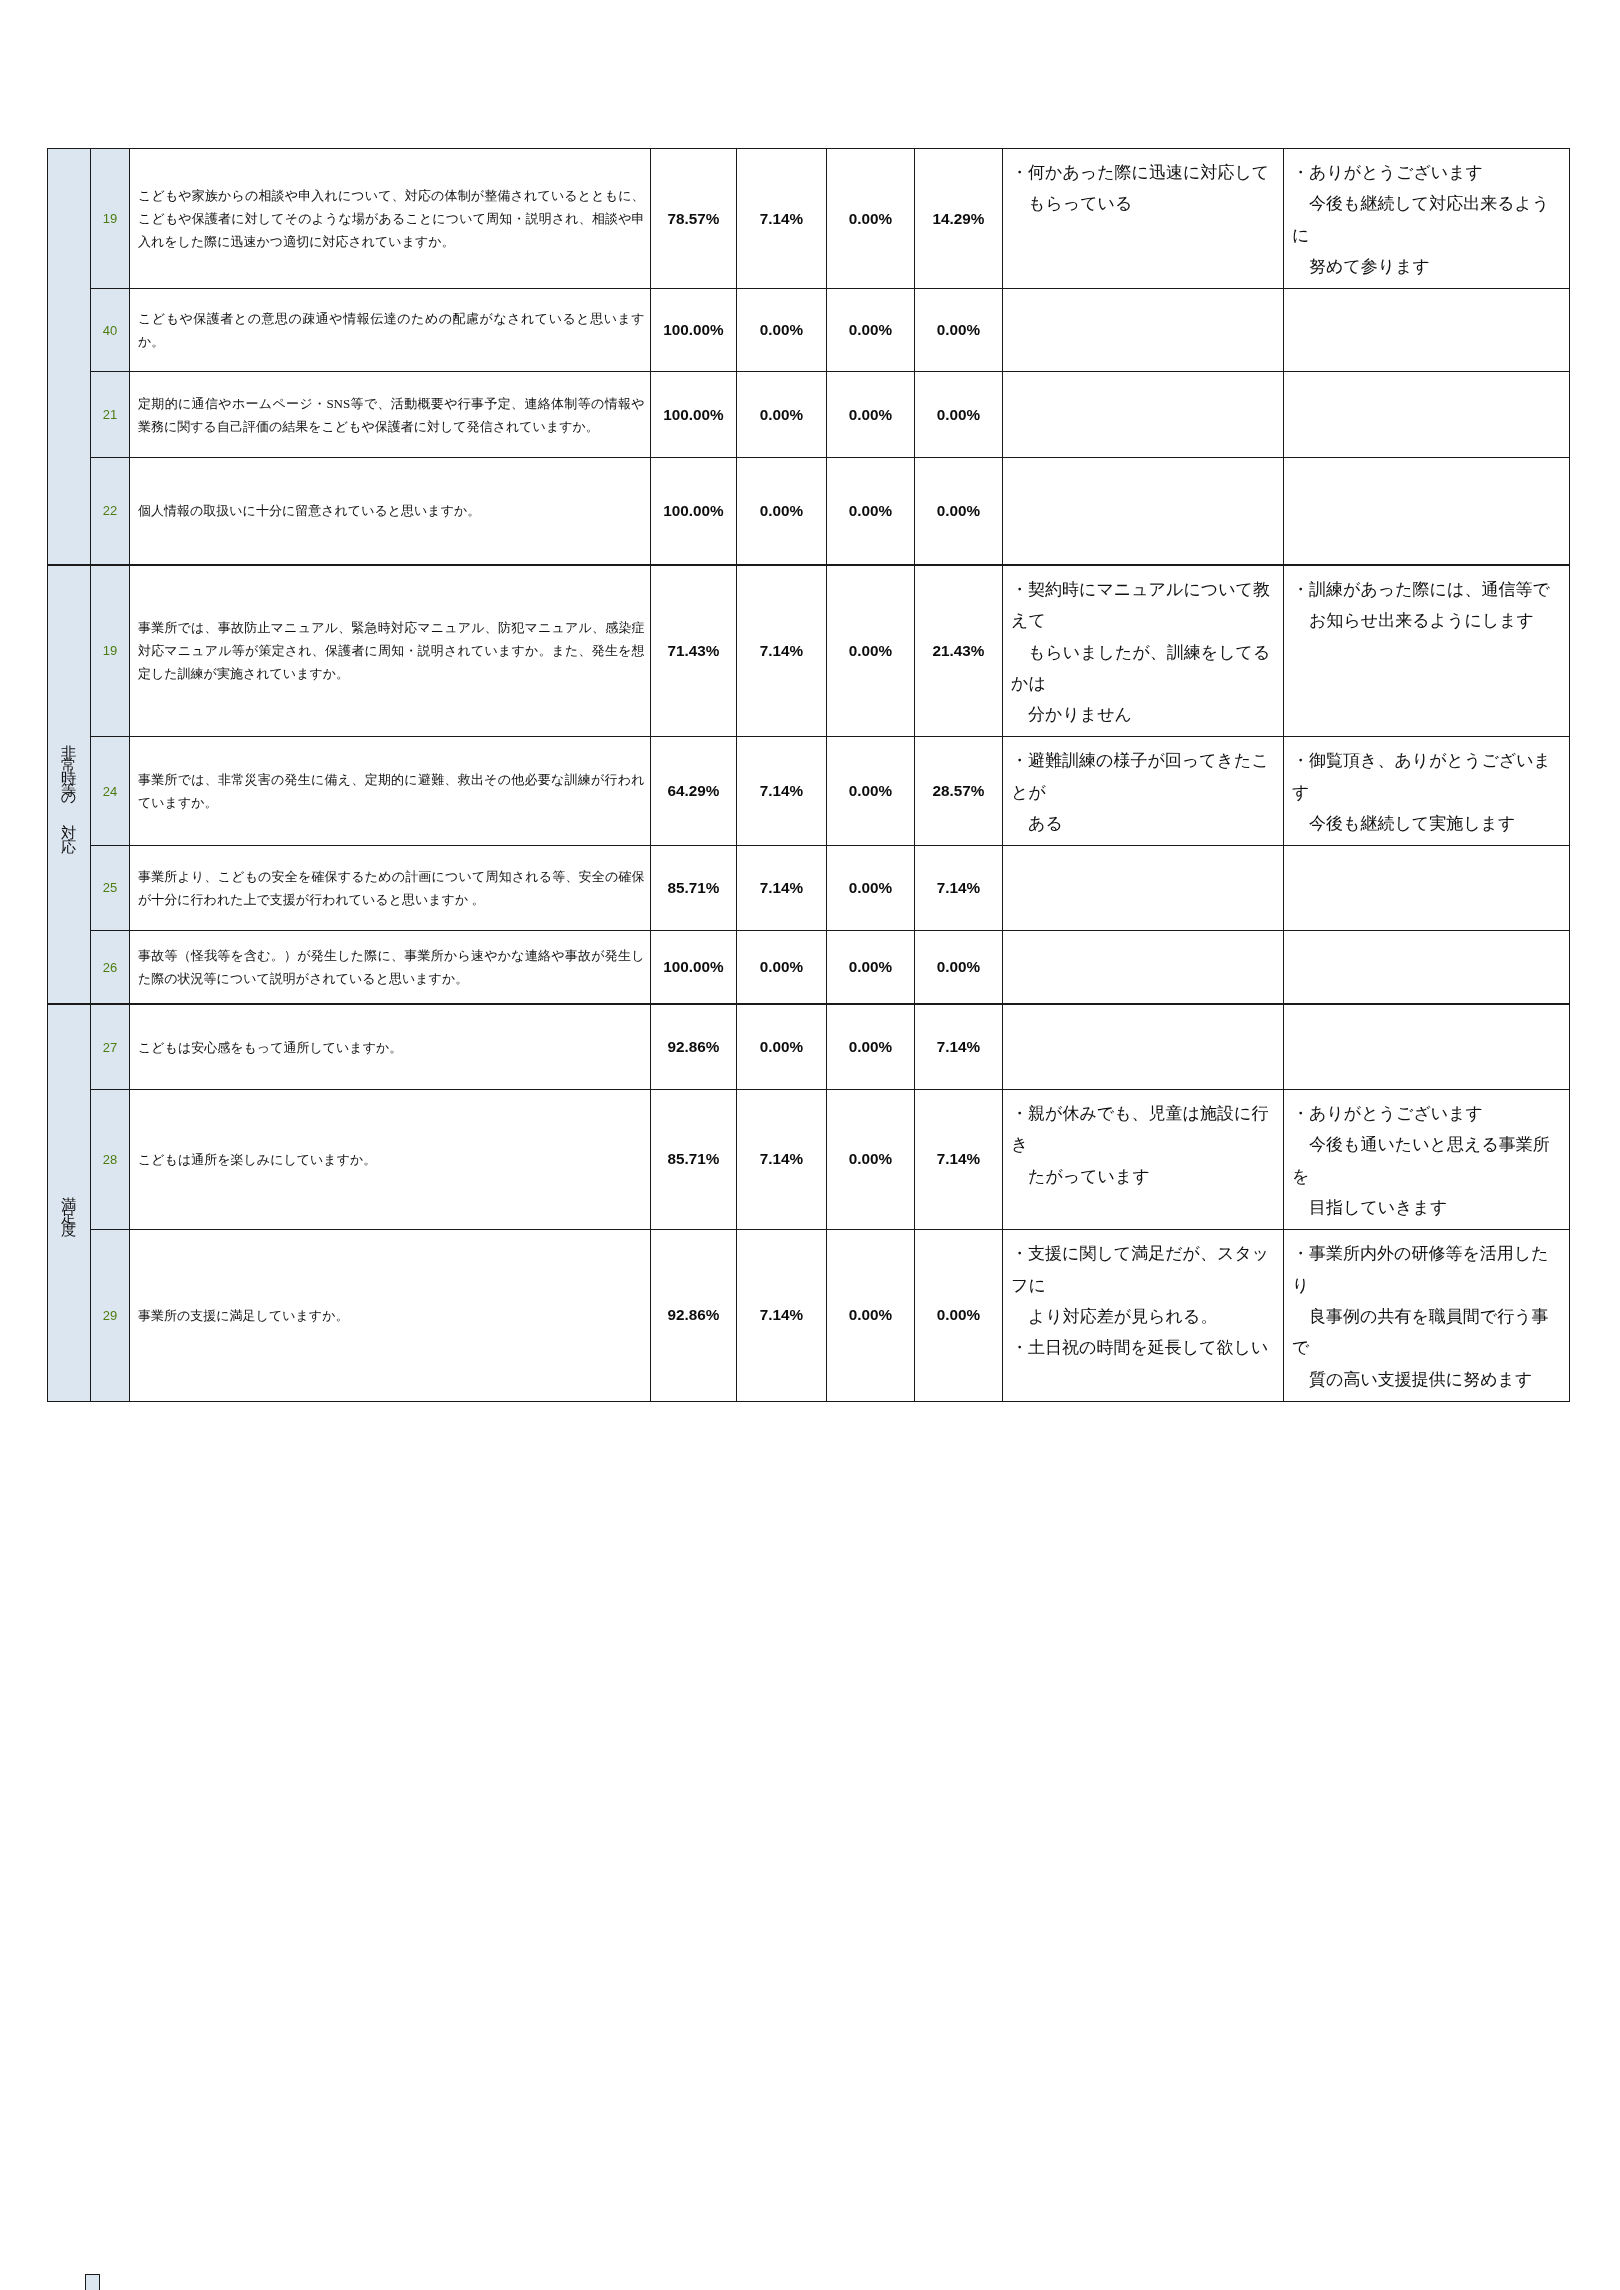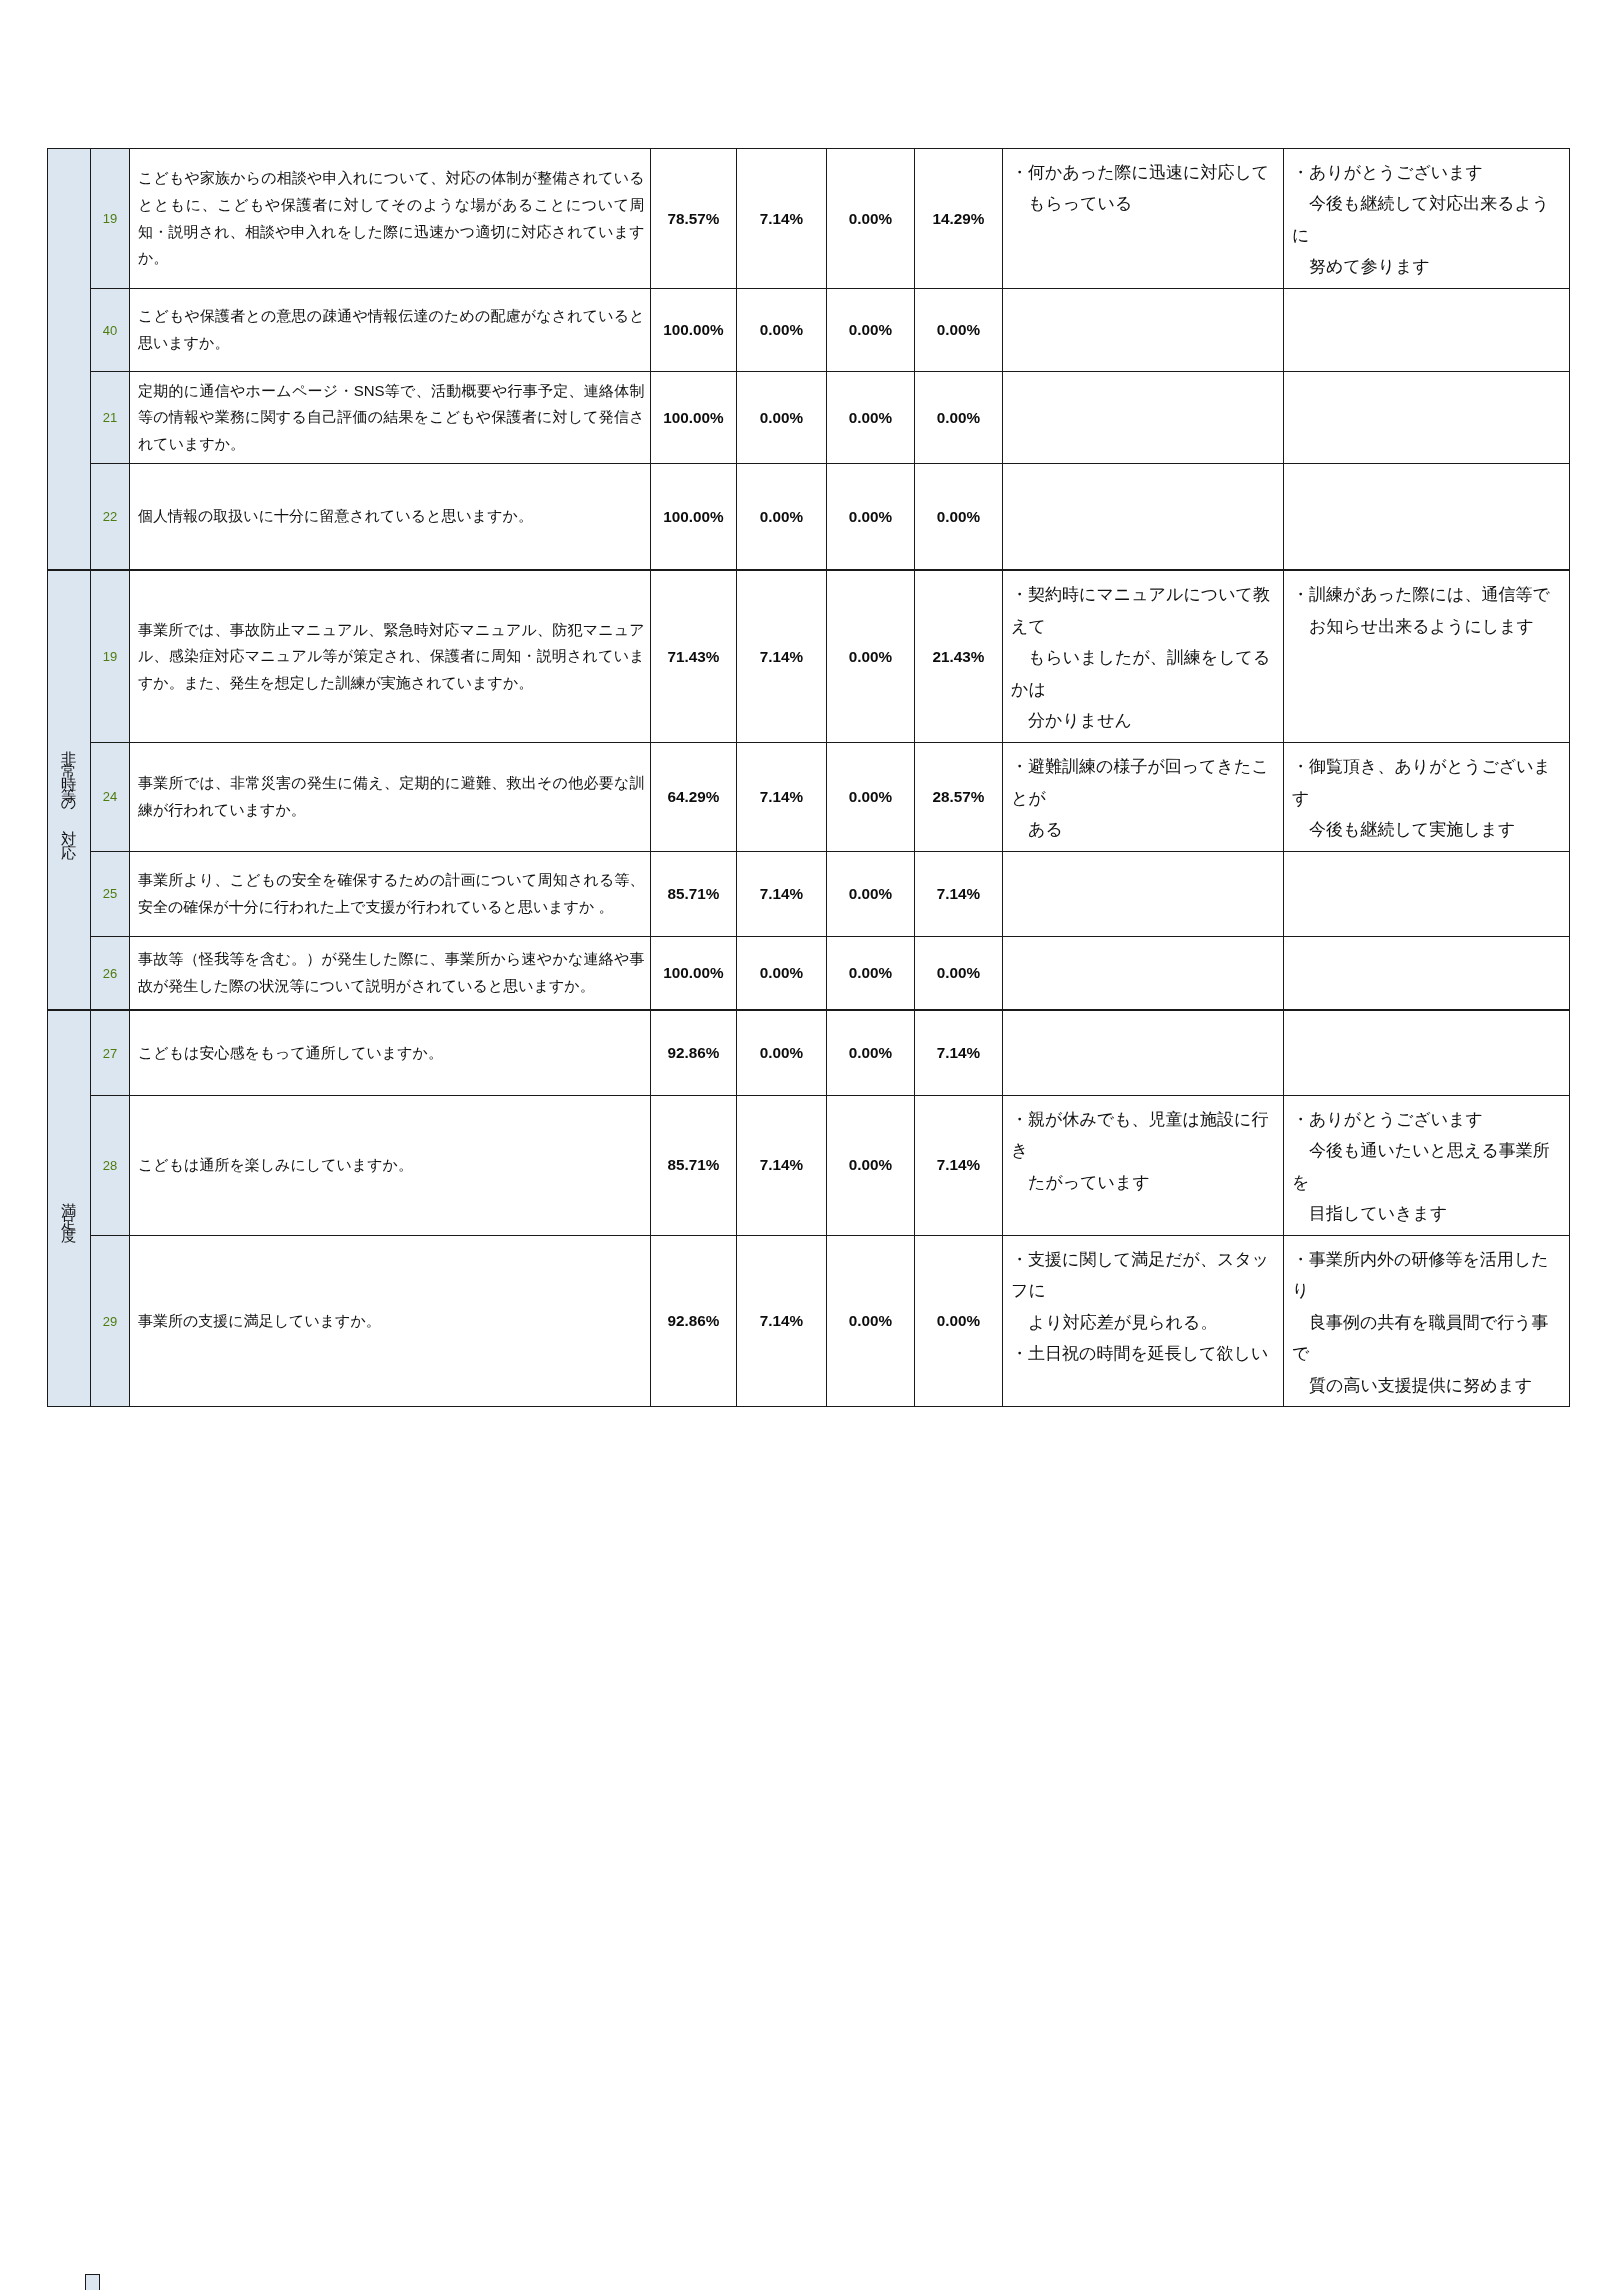"こどもや家族からの相談や申入れについて、対応の体制が整備されているとともに、こど" td.q { font-family: none -> Liberation Serif, serif; font-size: 15px -> 13px }
